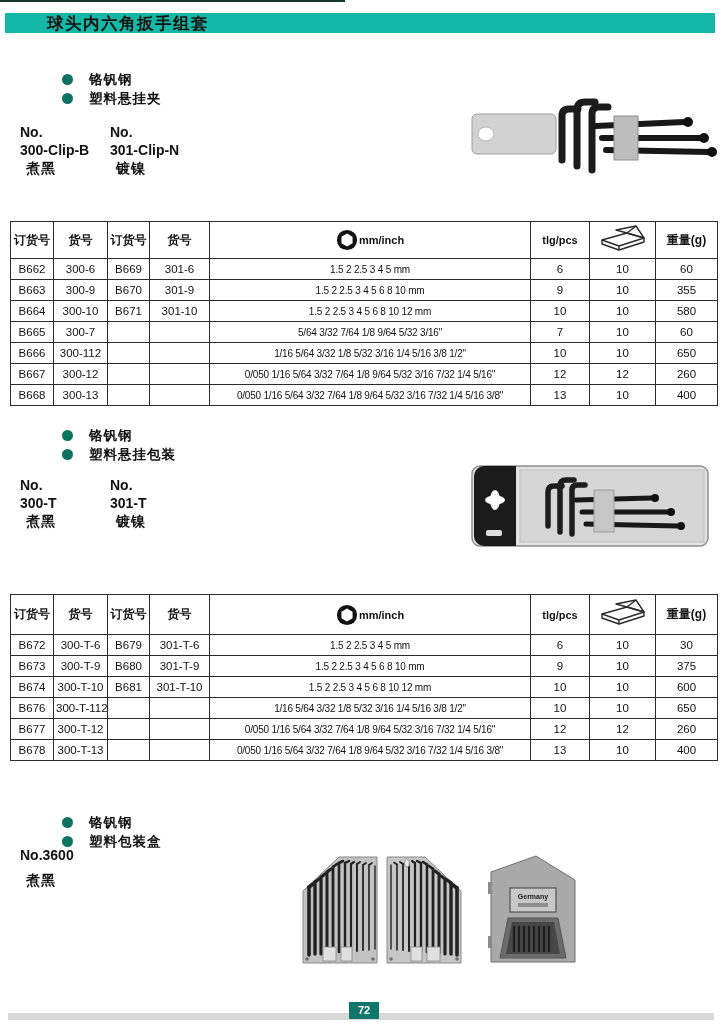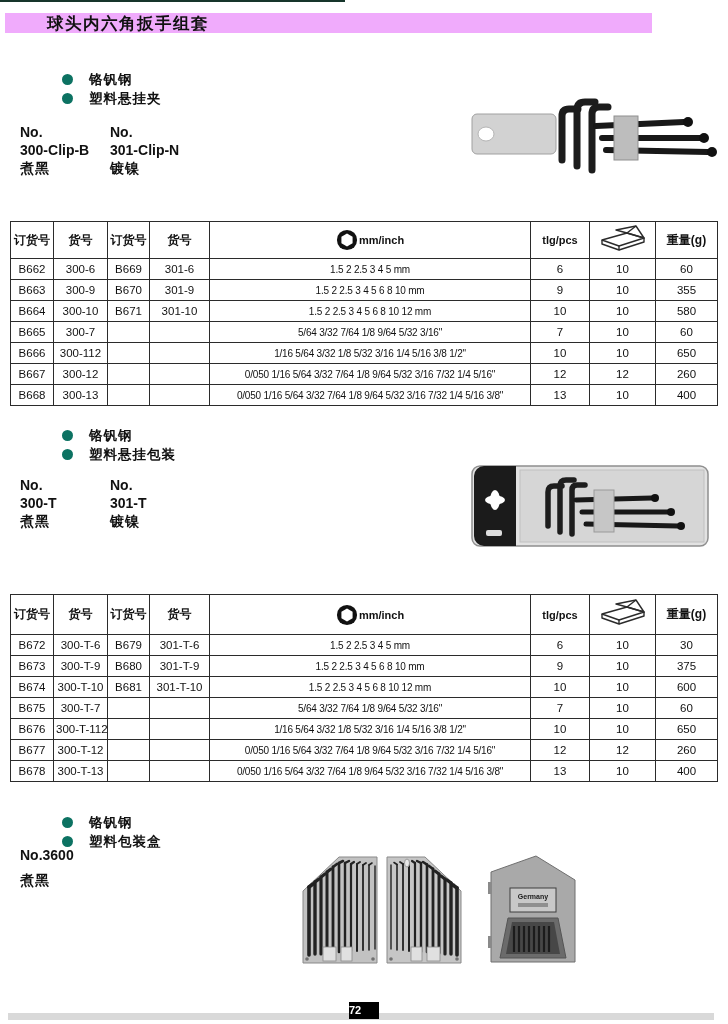"球头内六角扳手组套" .titlebar { background: #f0abfc -> #14b8a6; width: 647px -> 710px }
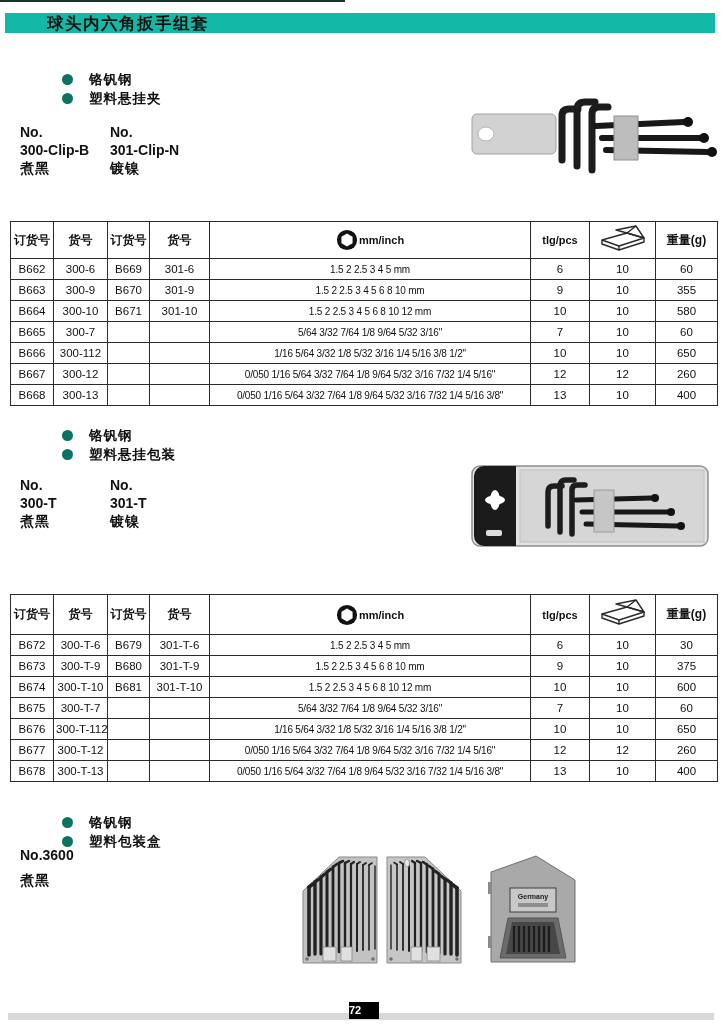"煮黑" .vfin { margin-left: none -> 6px }
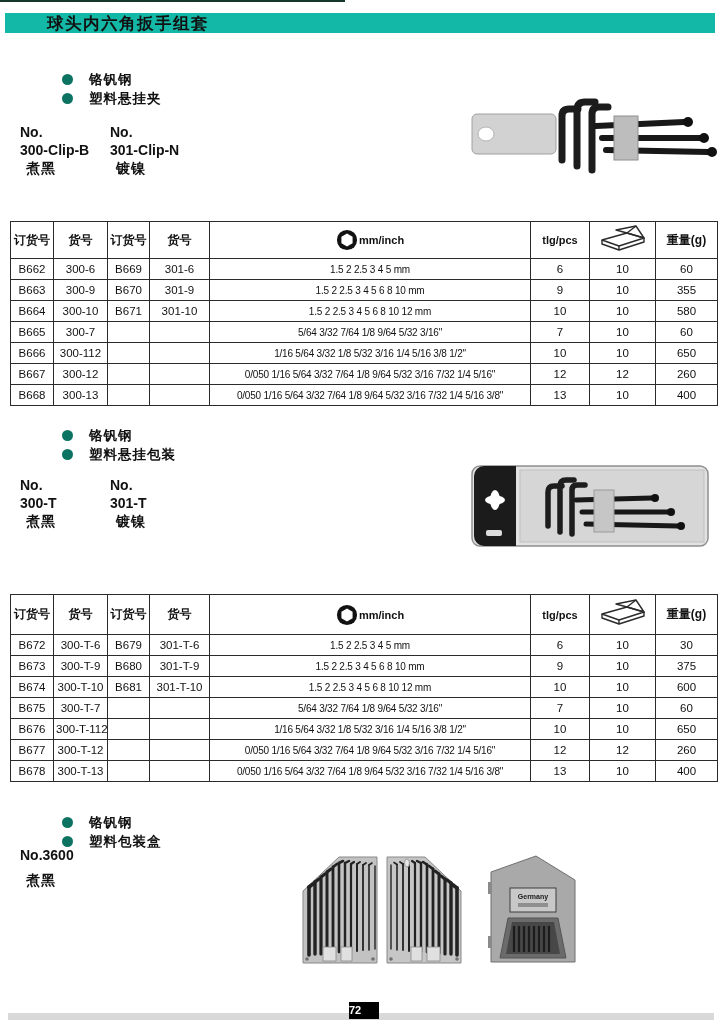"B675" tr { html: <tr> <td>B675</td> <td>300-T-7</td> <td></td> <td></td> <td>5/64 3/32 7/64 1/8 9/64 5/32 3/16"</td> <td>7</td> <td>10</td> <td>60</td> </tr> -> none }
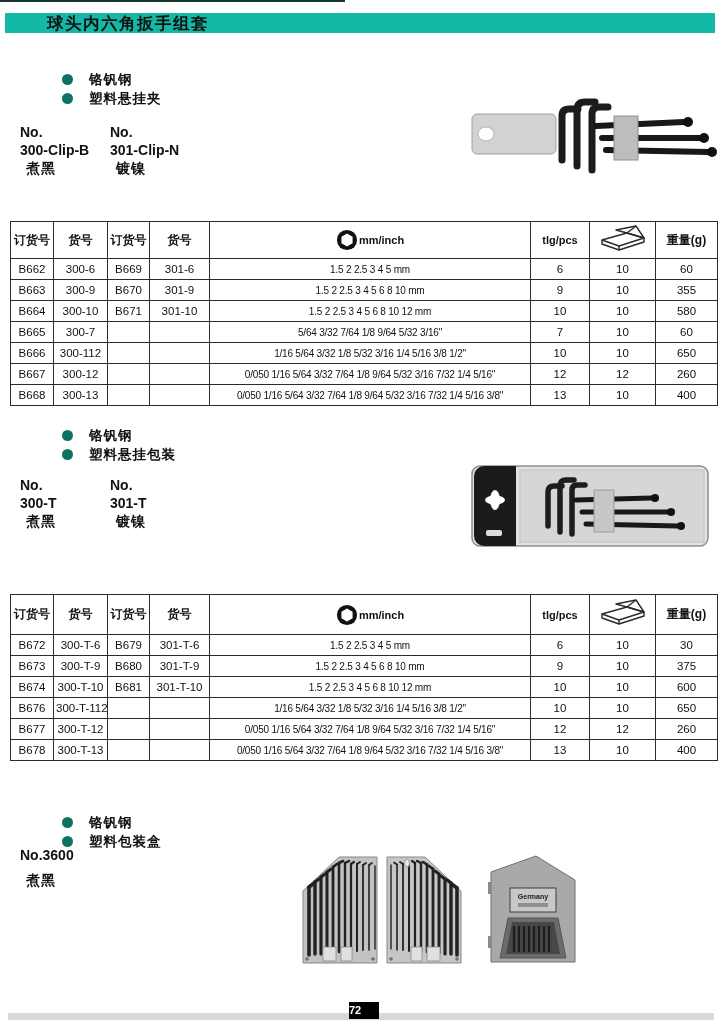"72" .pagetab { background: #000000 -> #0f766e; text-align: none -> center }
